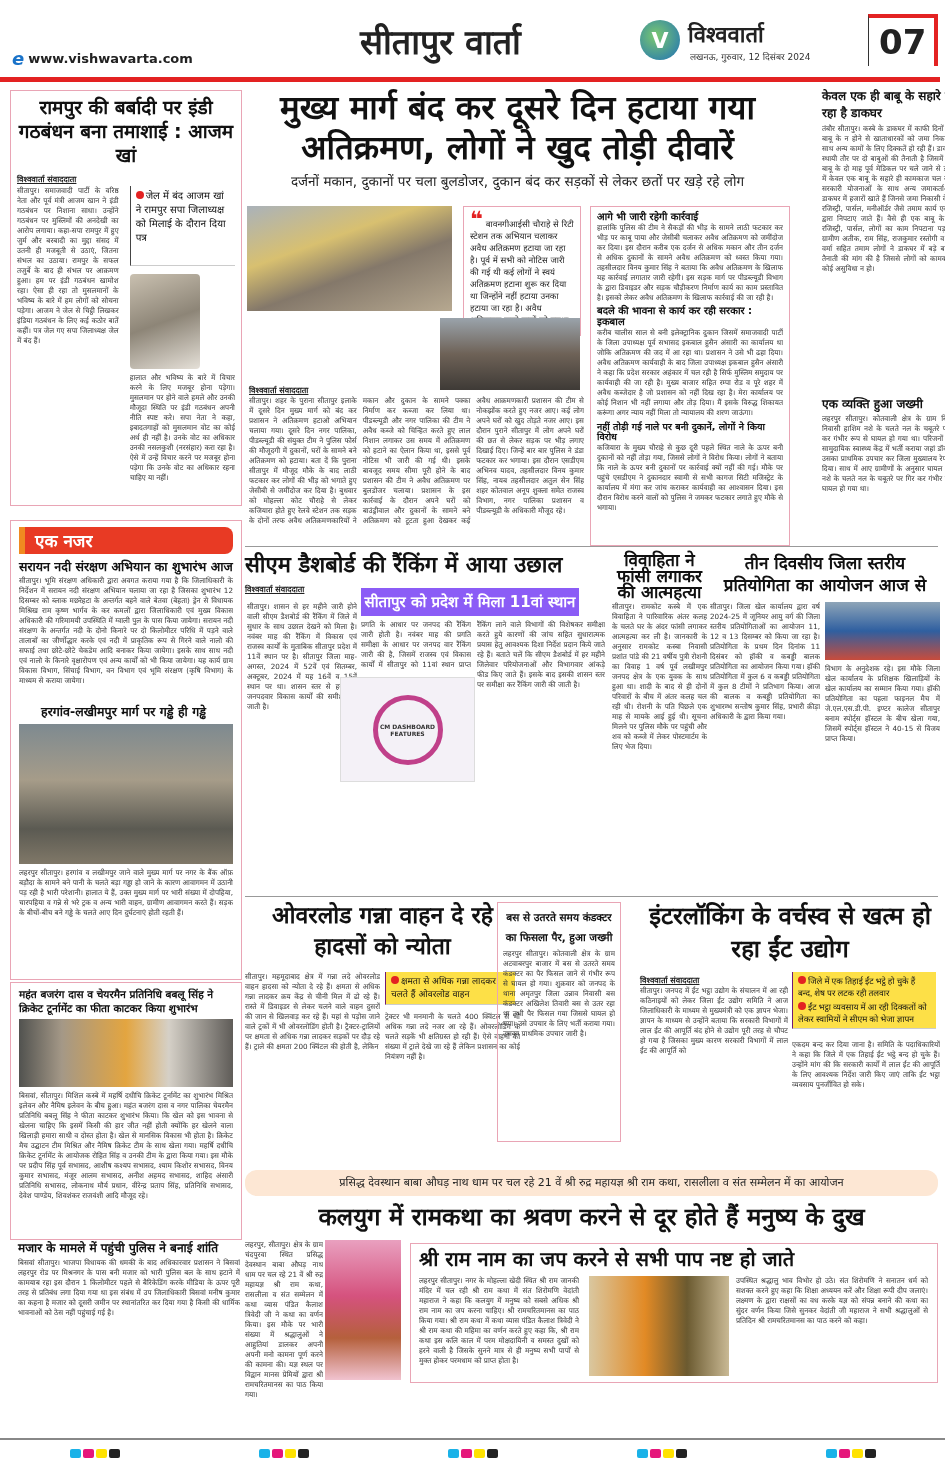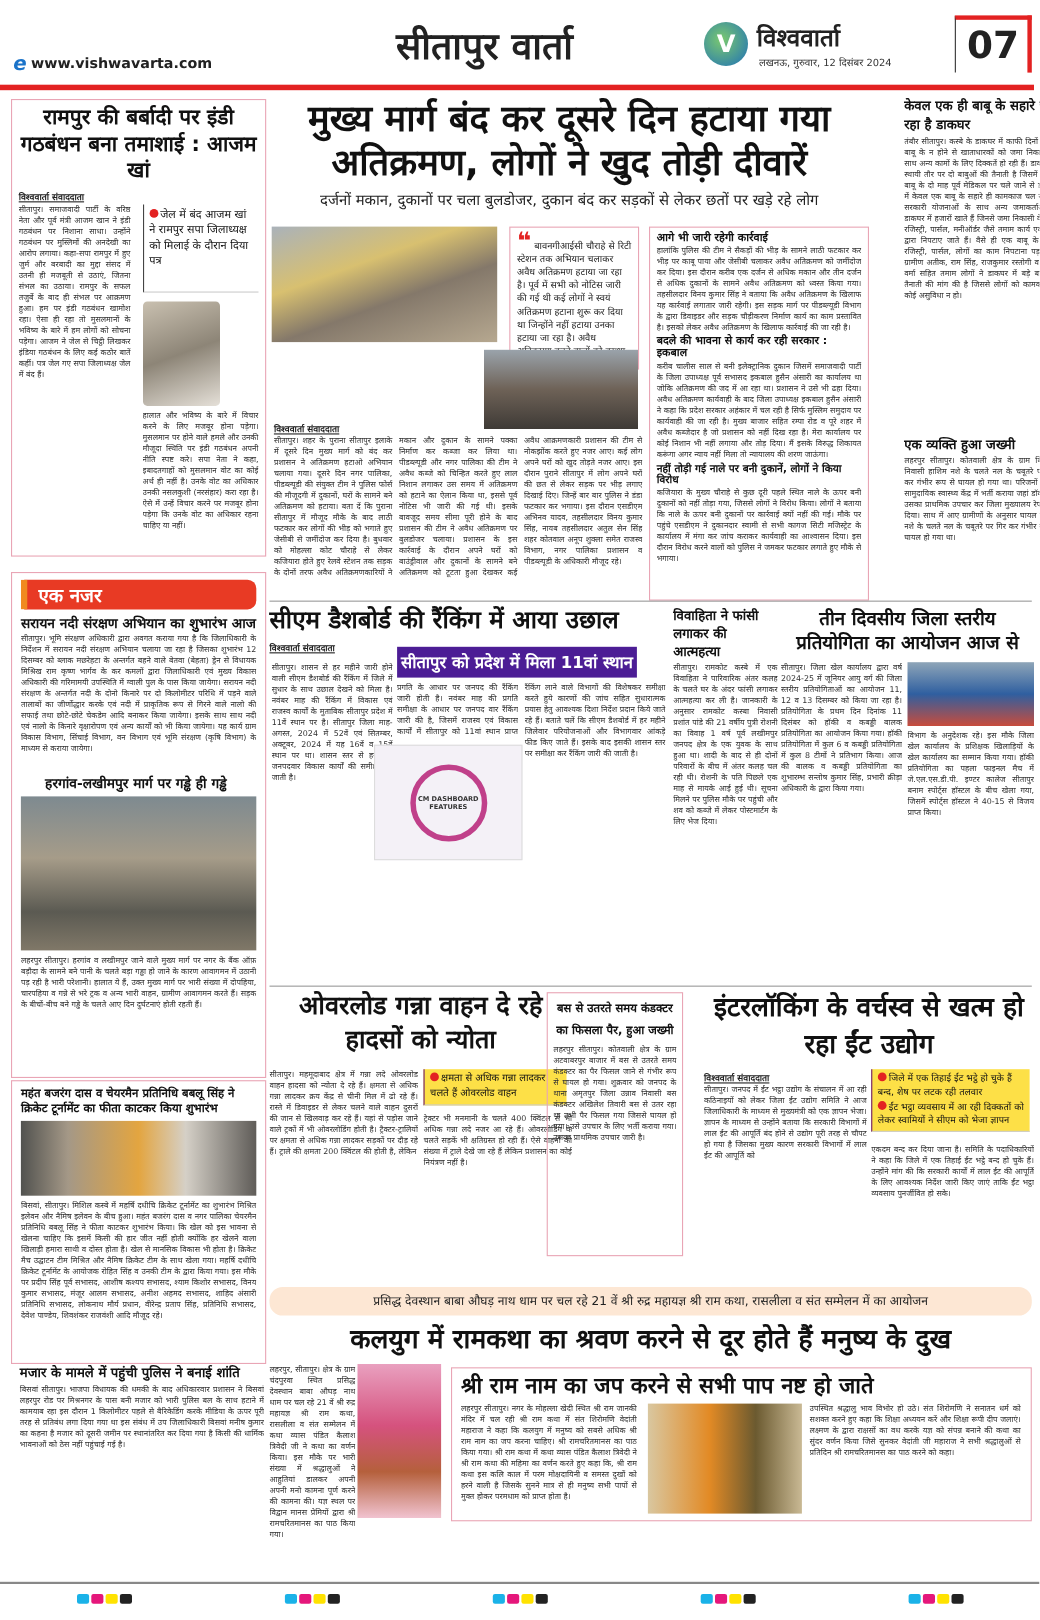"विवाहिता ने फांसी लगाकर की" div.h { font-size: 12px -> 17px; text-align: left -> center }
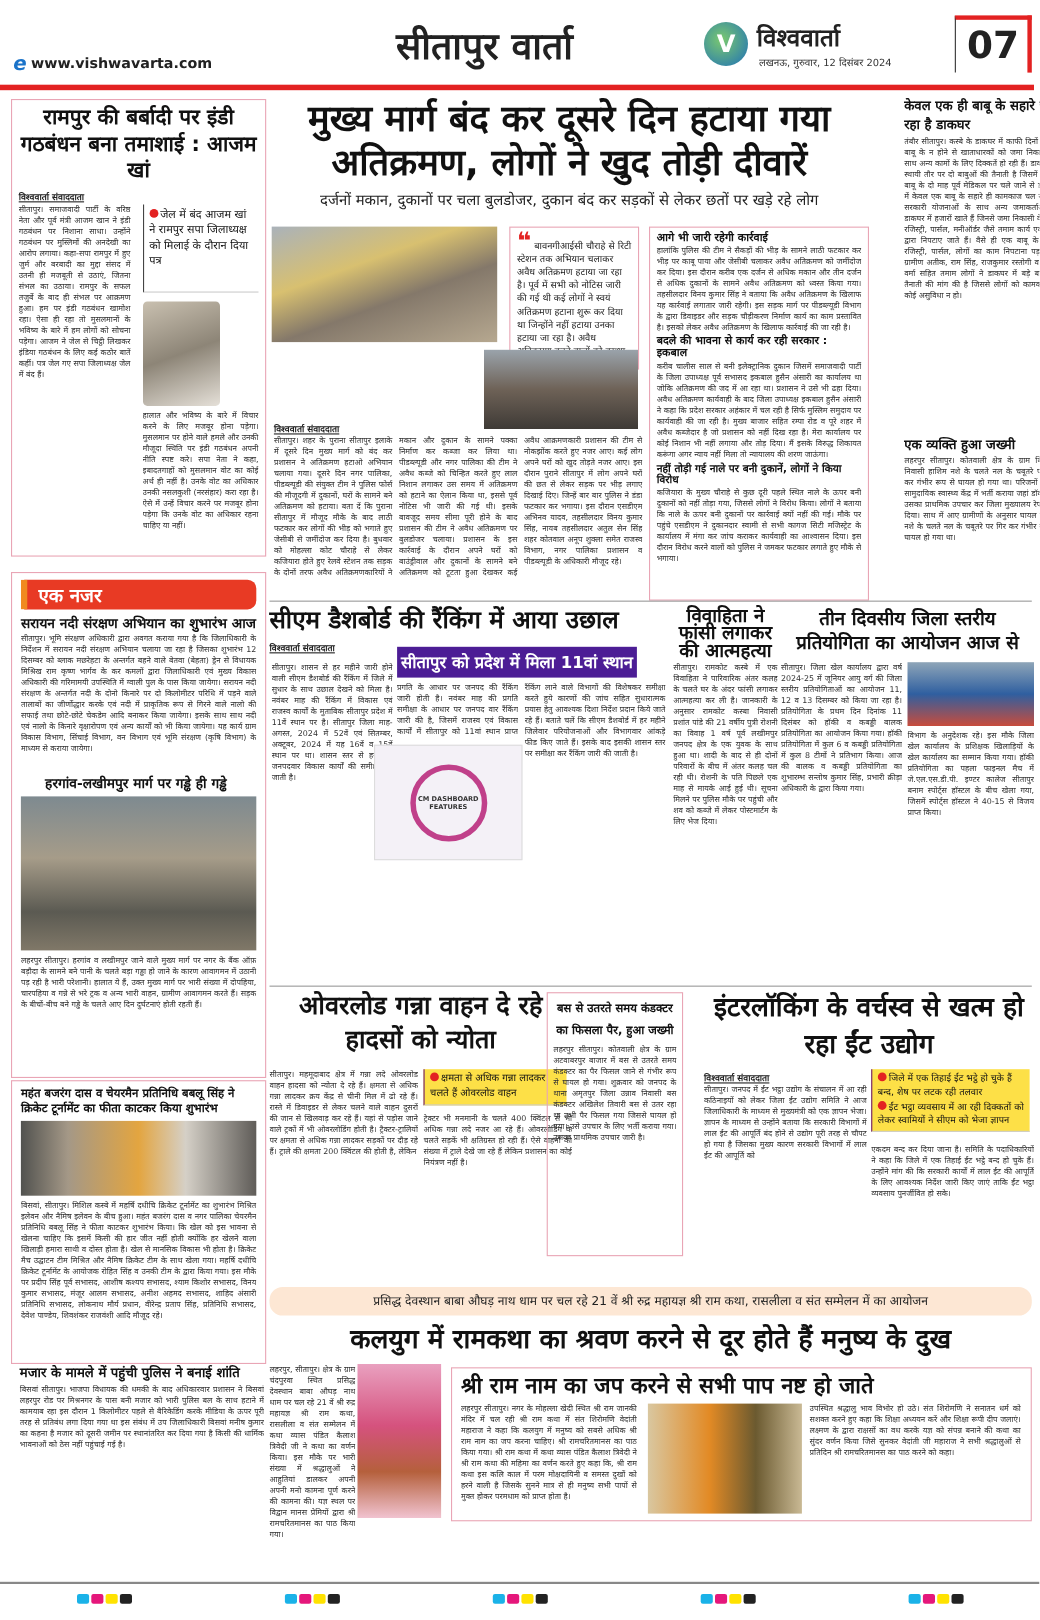"सीतापुर को प्रदेश में मिला" .redbar { background: #4c1d95 -> #8b5cf6 }
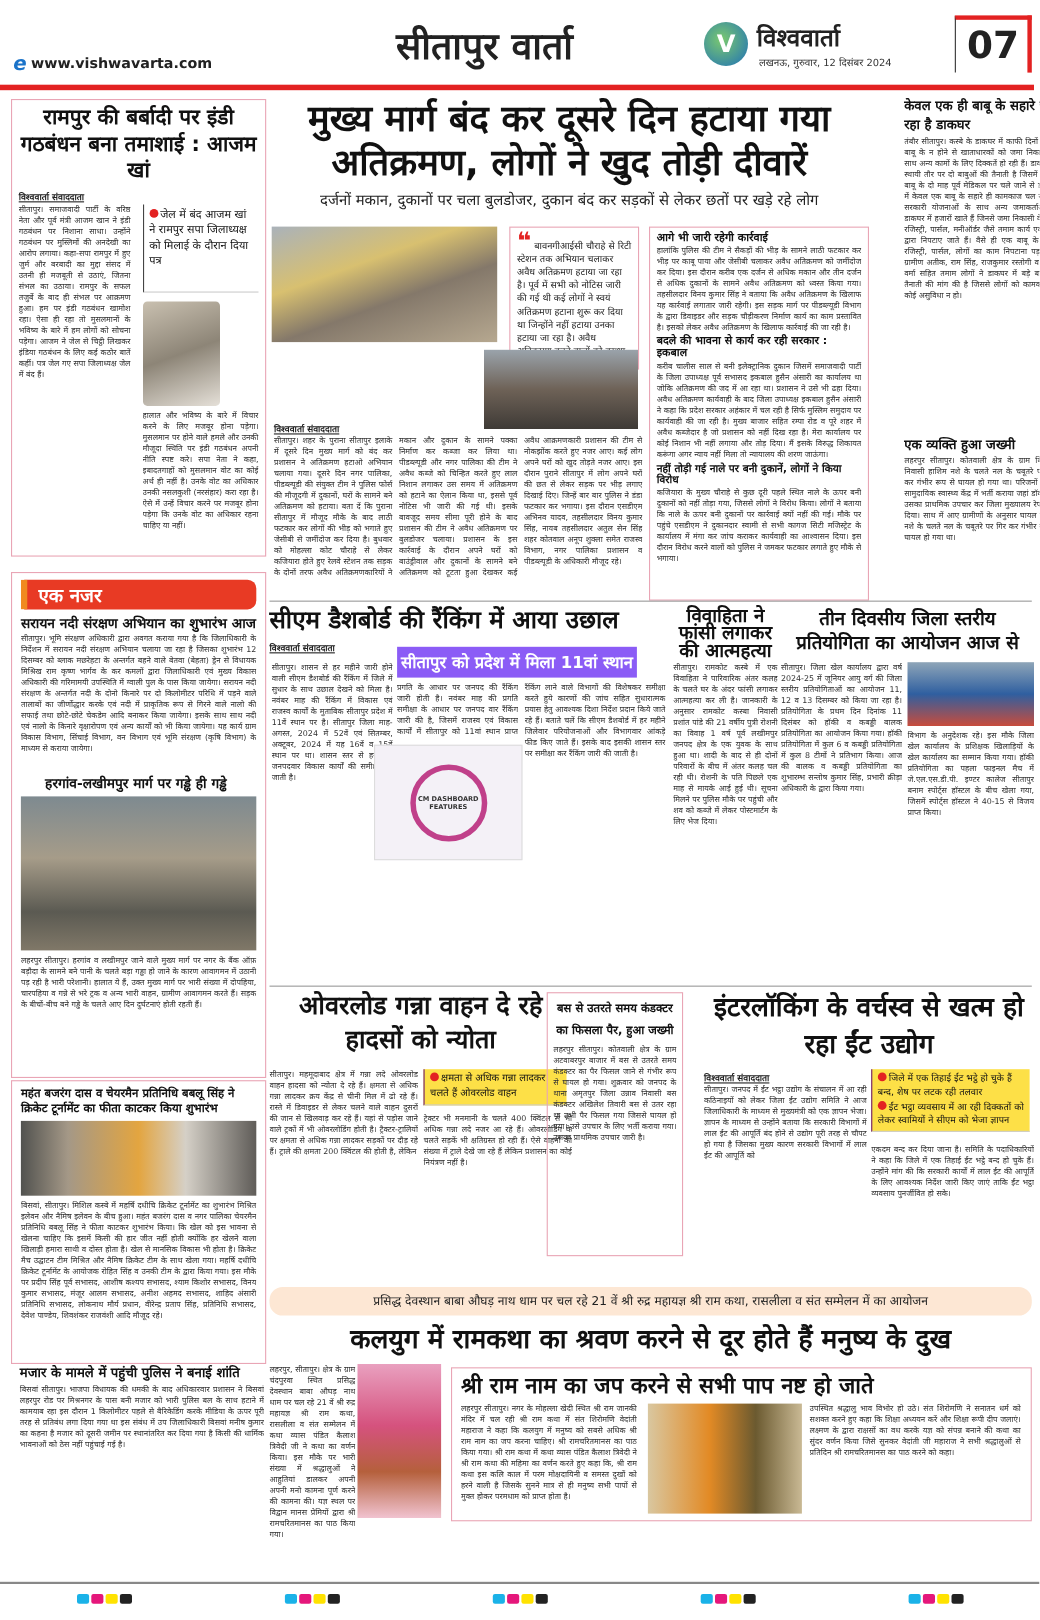"जिले में एक तिहाई ईंट" div.callout { font-family: none -> Liberation Serif, serif }
